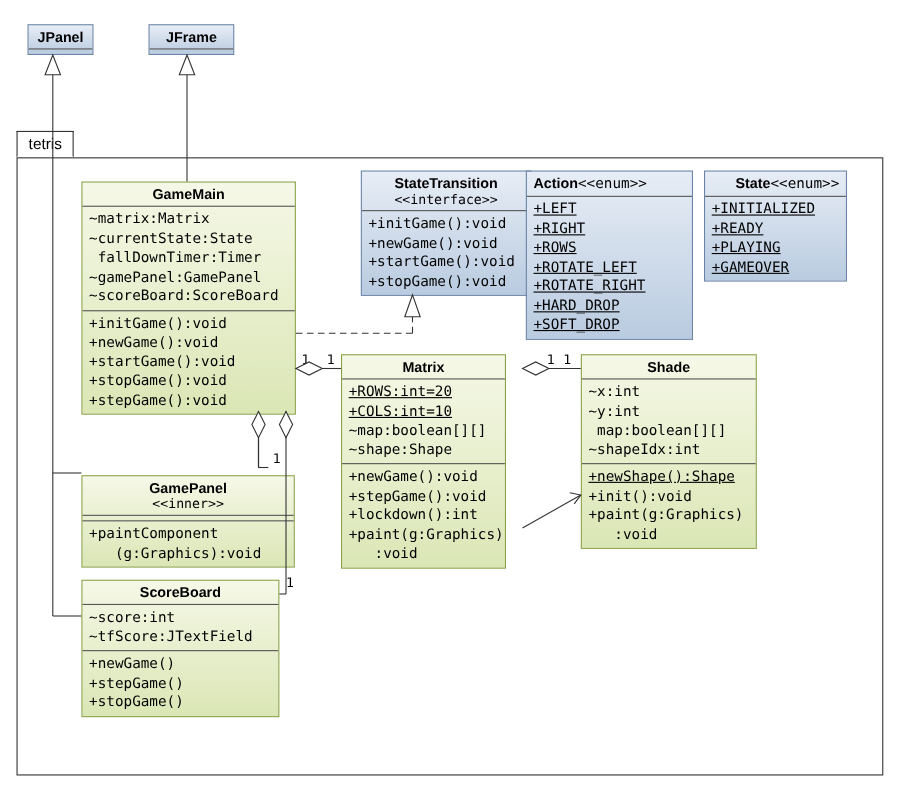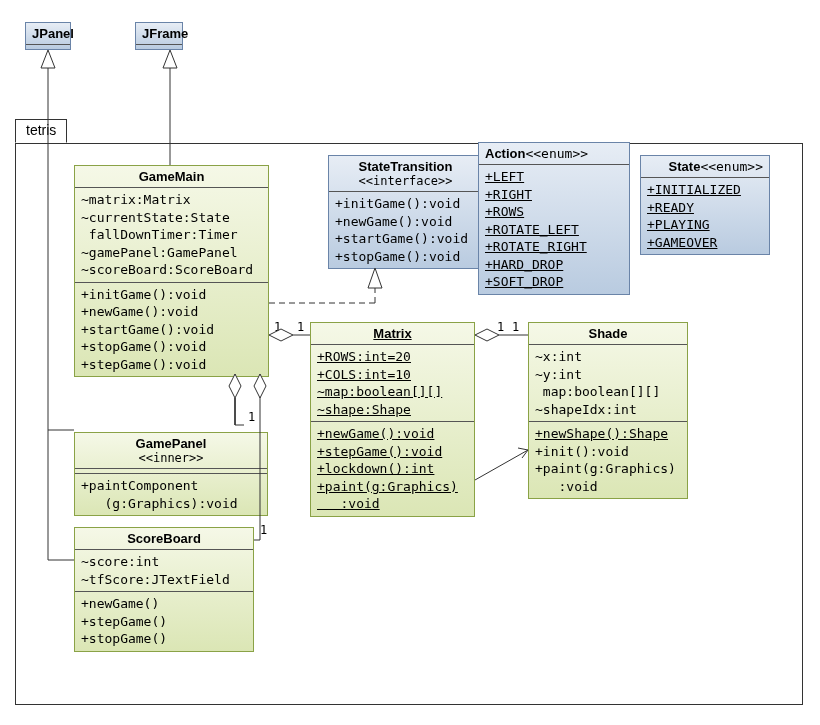"JPanel" div.uml-box { width: 46px -> 60px }
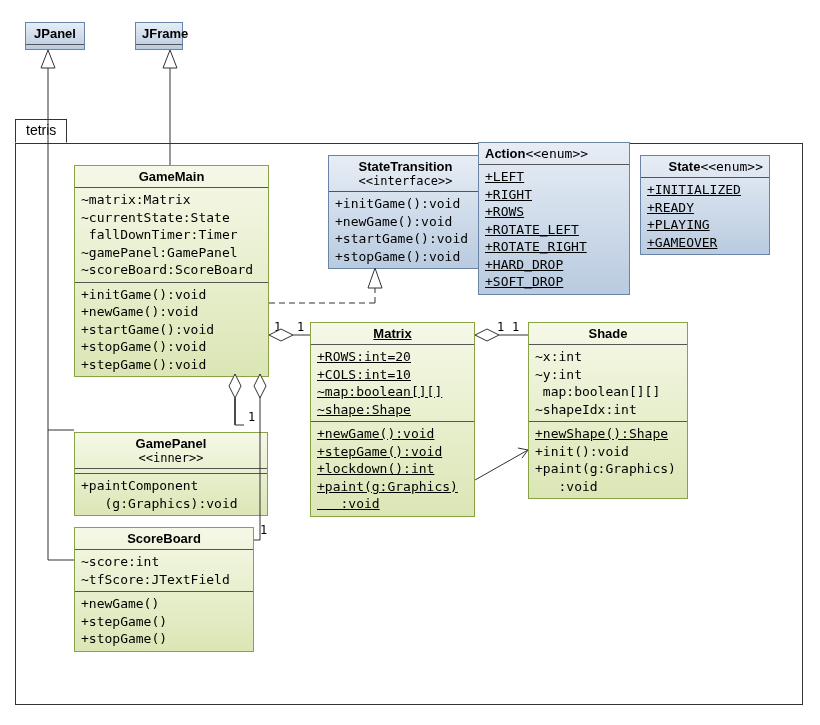"JFrame" div.uml-box { width: 48px -> 78px }
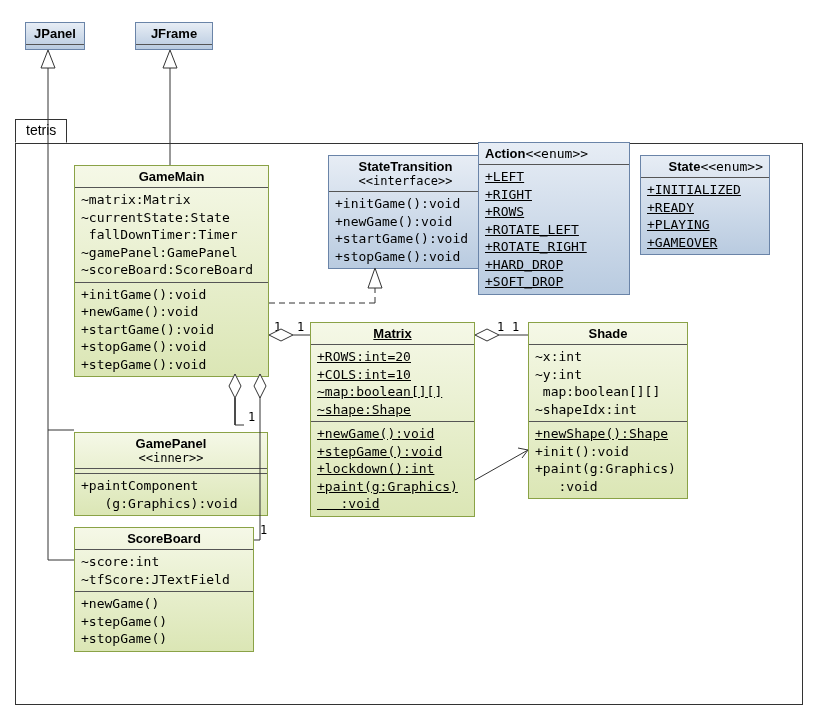"Action<<enum>>" div.uml-box { top: 142px -> 155px }
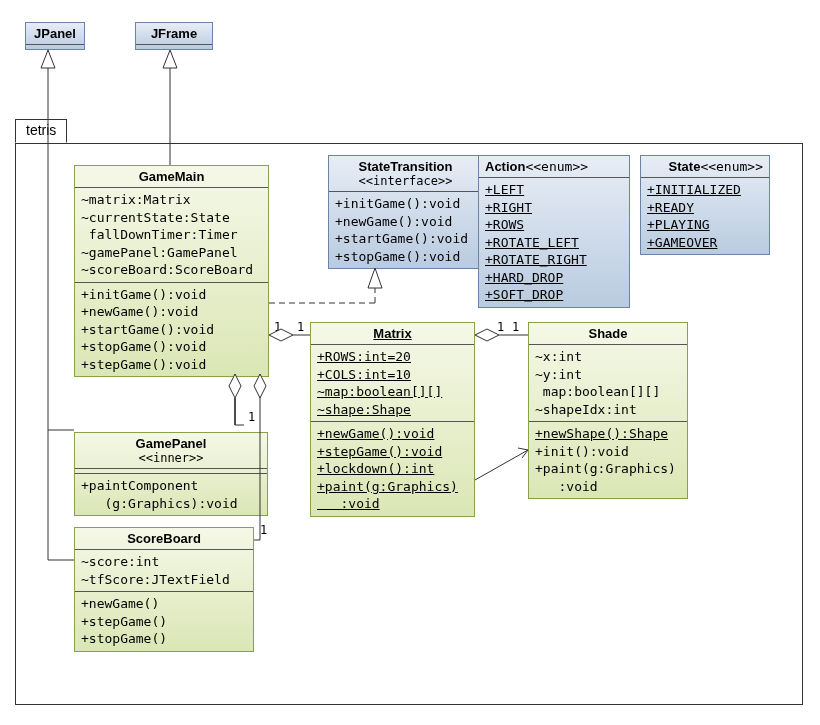"Matrix" div.uml-box { text-decoration: underline -> none; width: 165px -> 150px }
